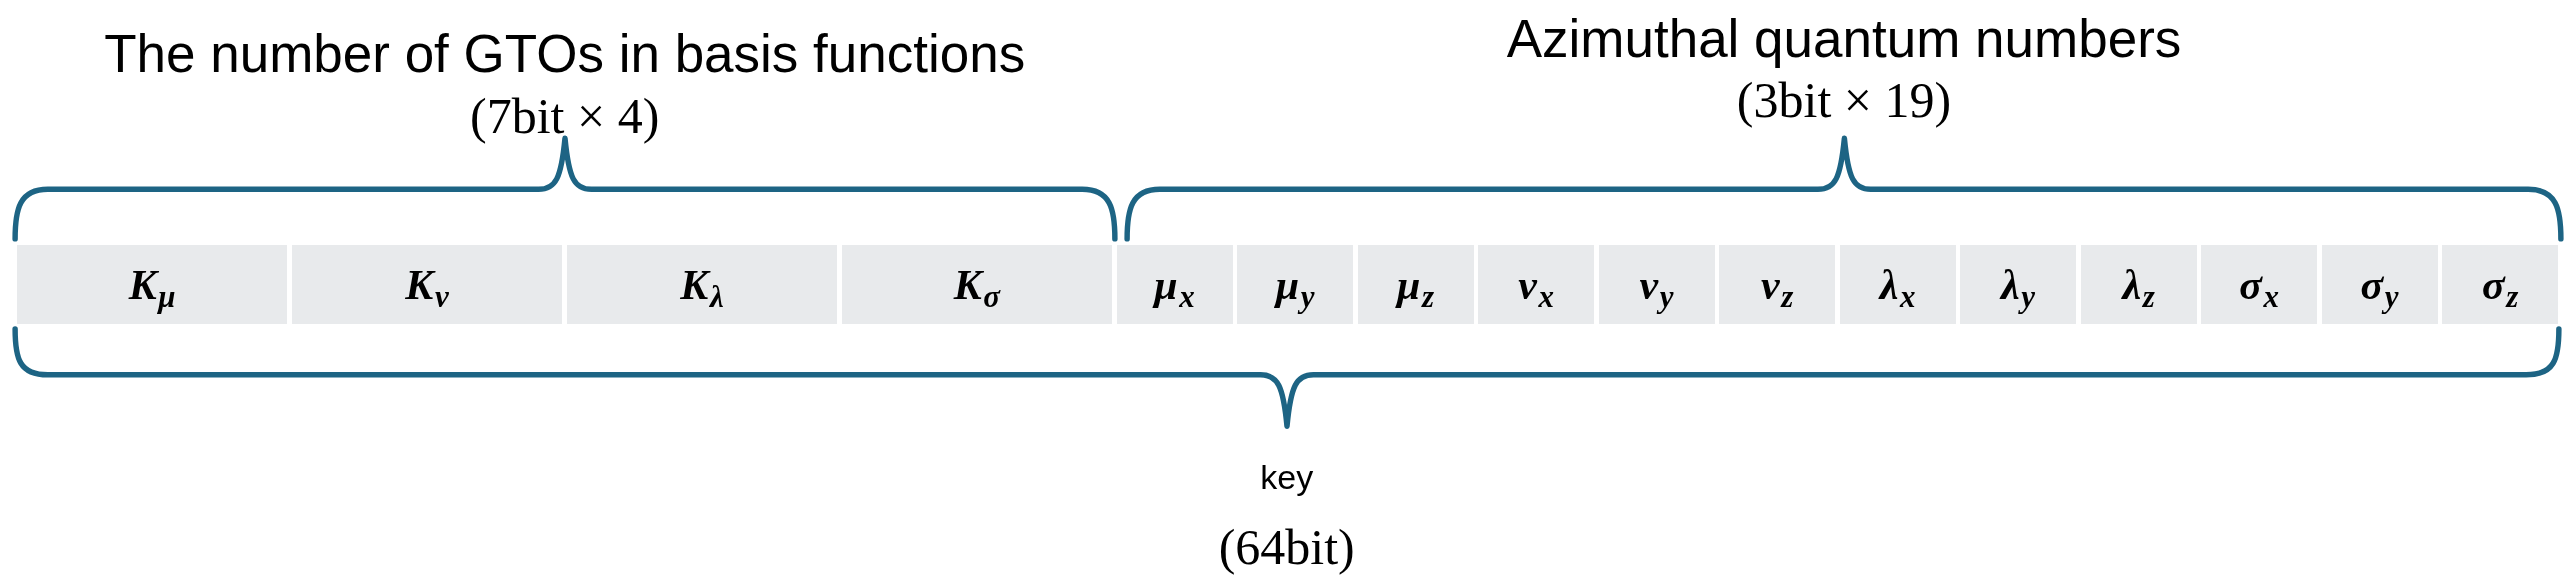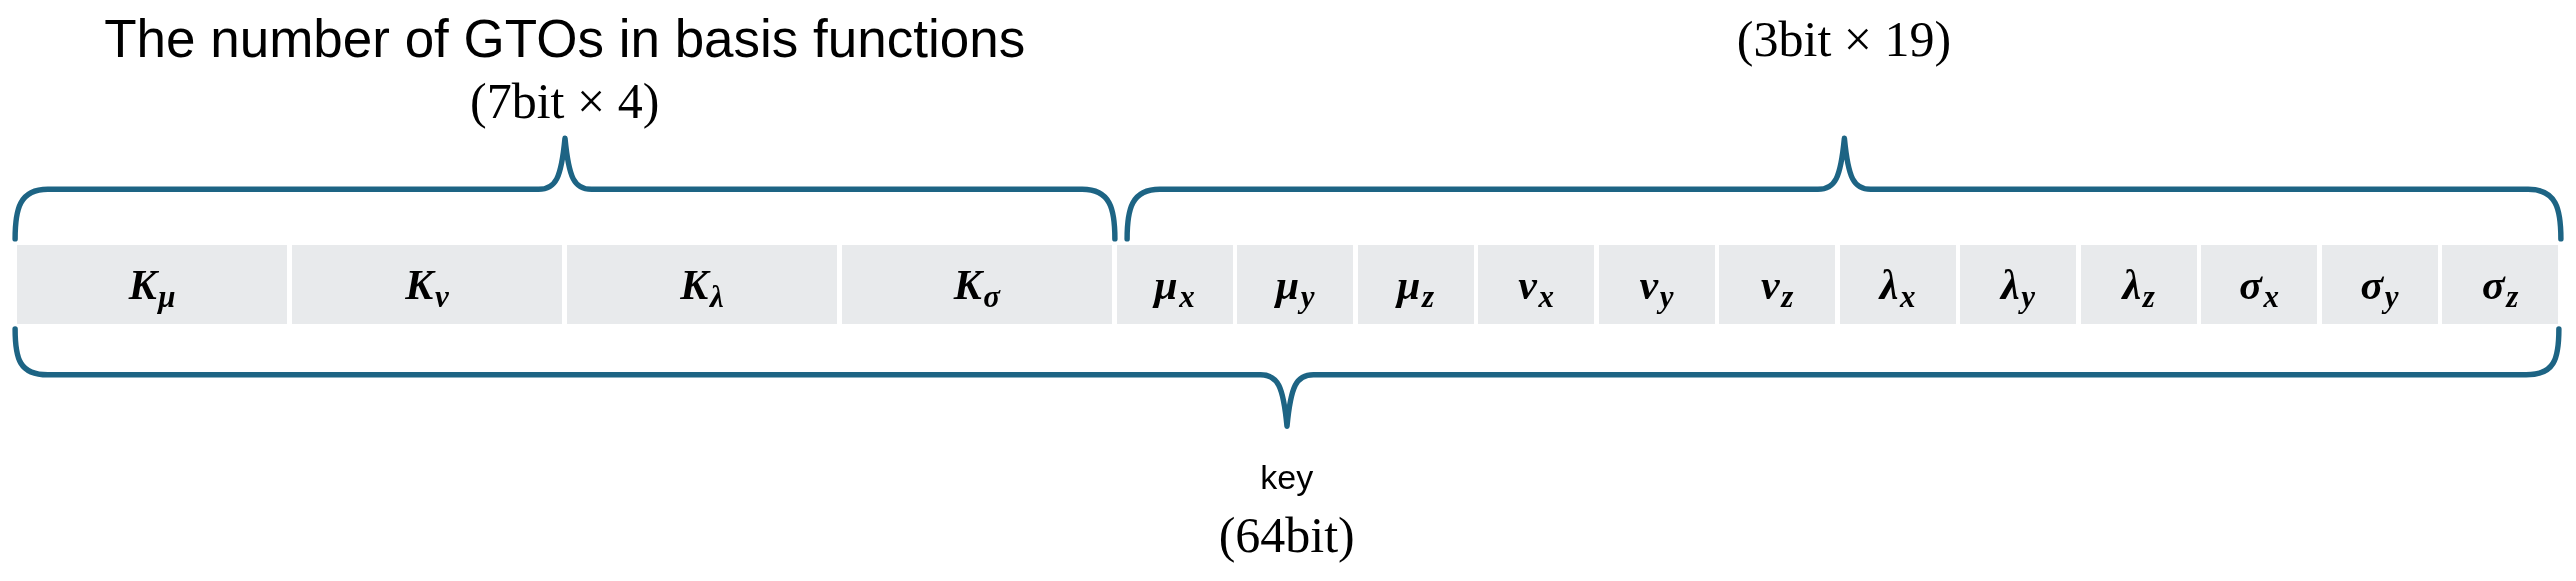"The number of GTOs in" #lbl-gto { top: 8px -> 23px }
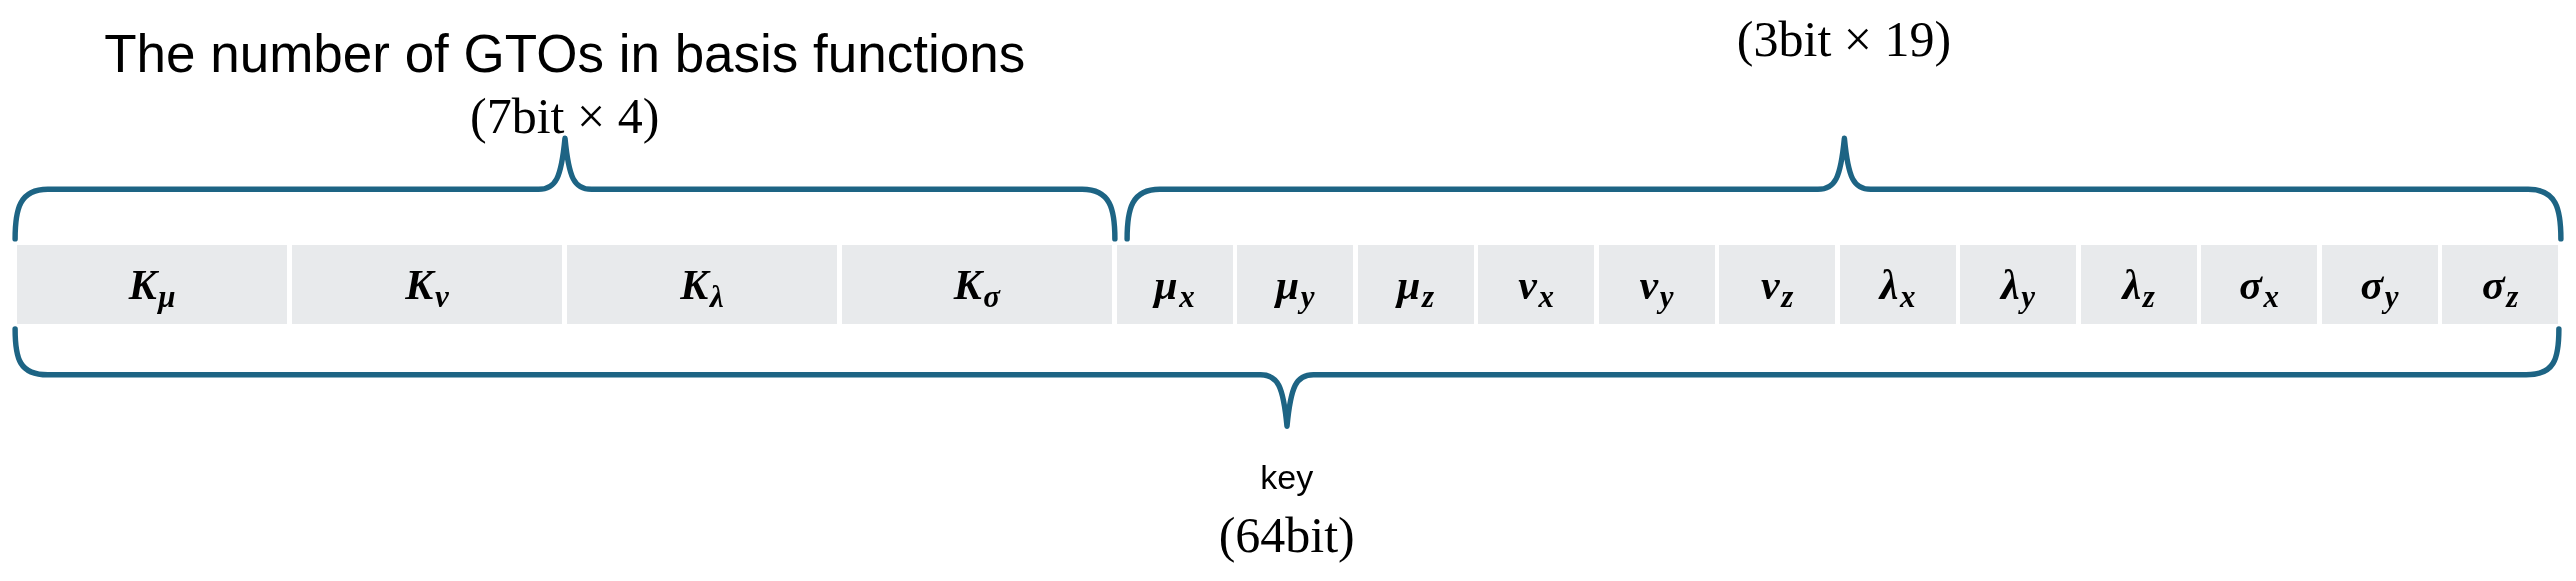"Azimuthal quantum numbers" div.l1 { html: none -> <div>Azimuthal quantum numbers</div> }
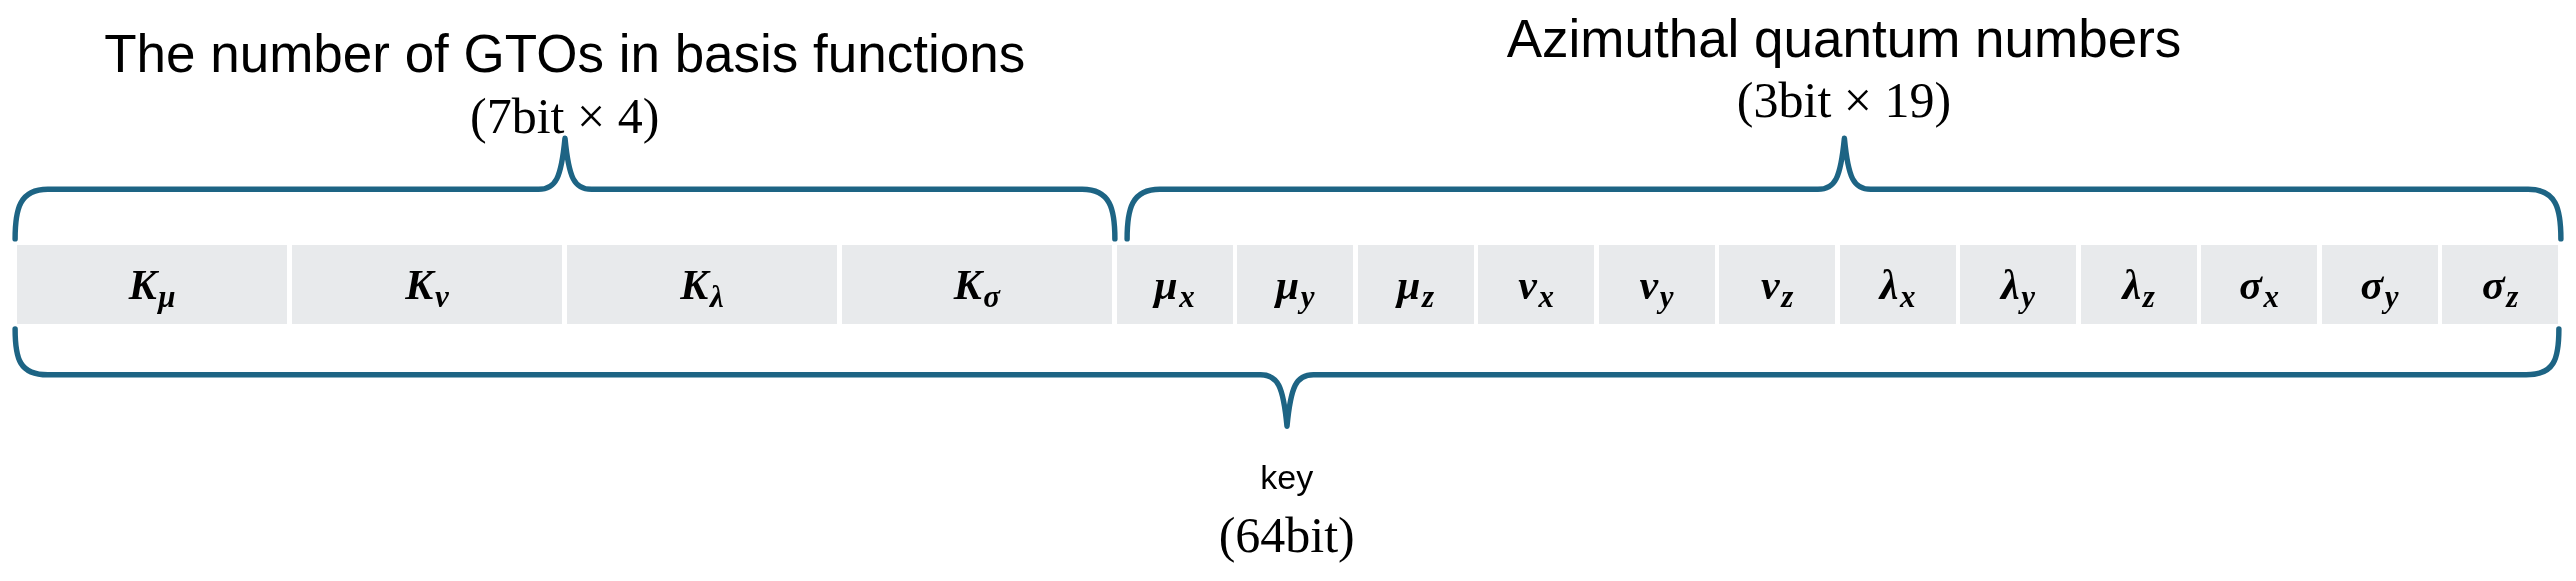"(64bit)" #lbl-key .l2 { margin-top: 0 -> 12px }
